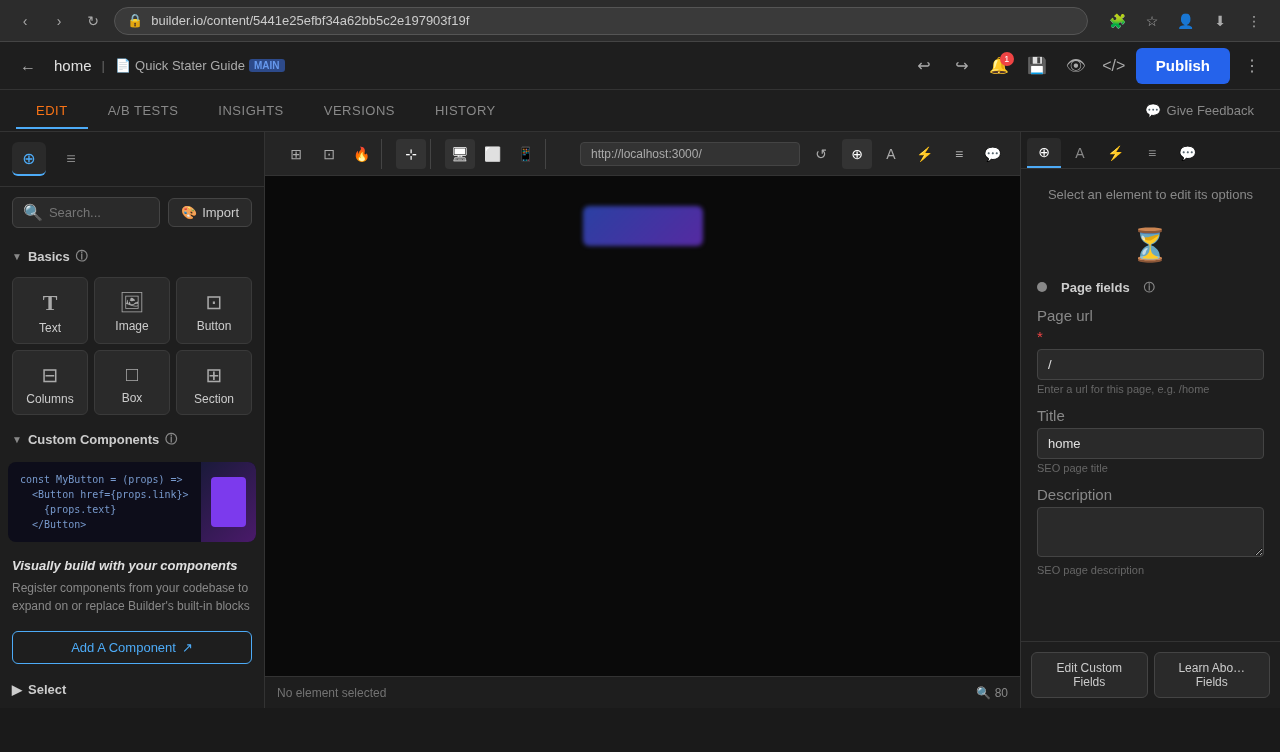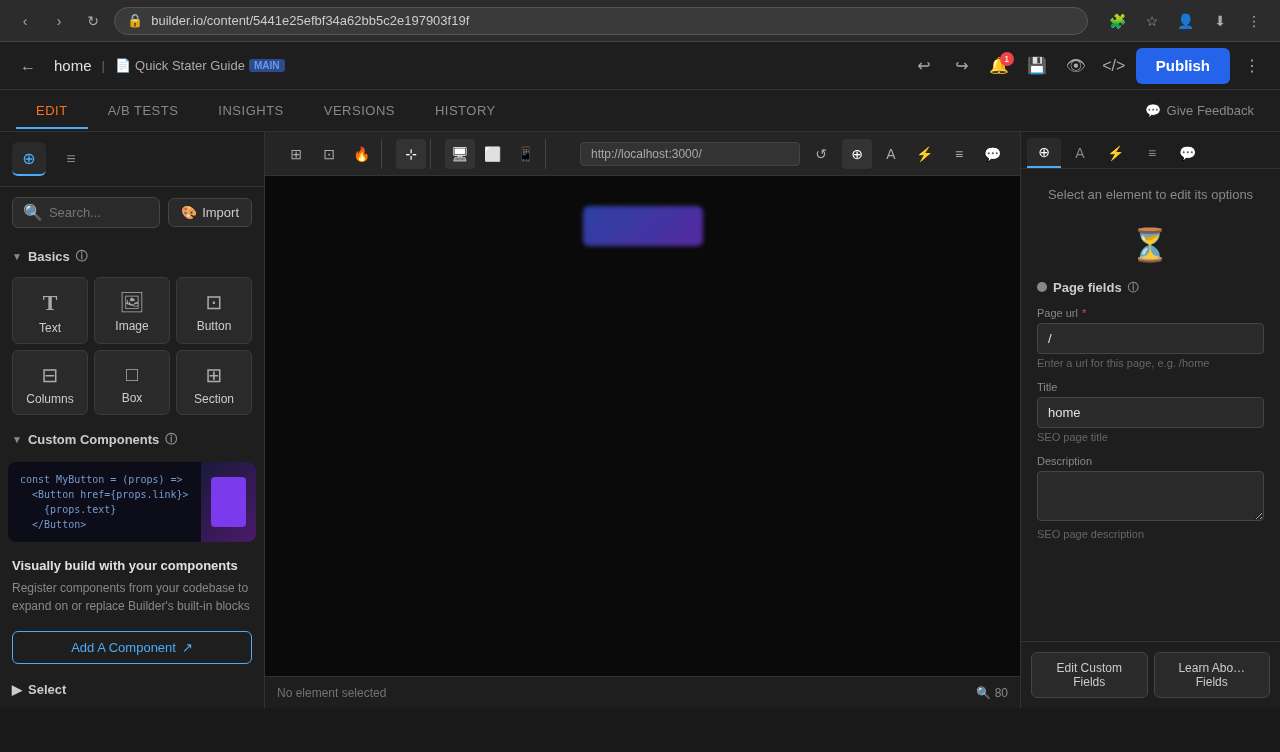"Page fields" .panel-section-header { gap: 6px -> 14px }
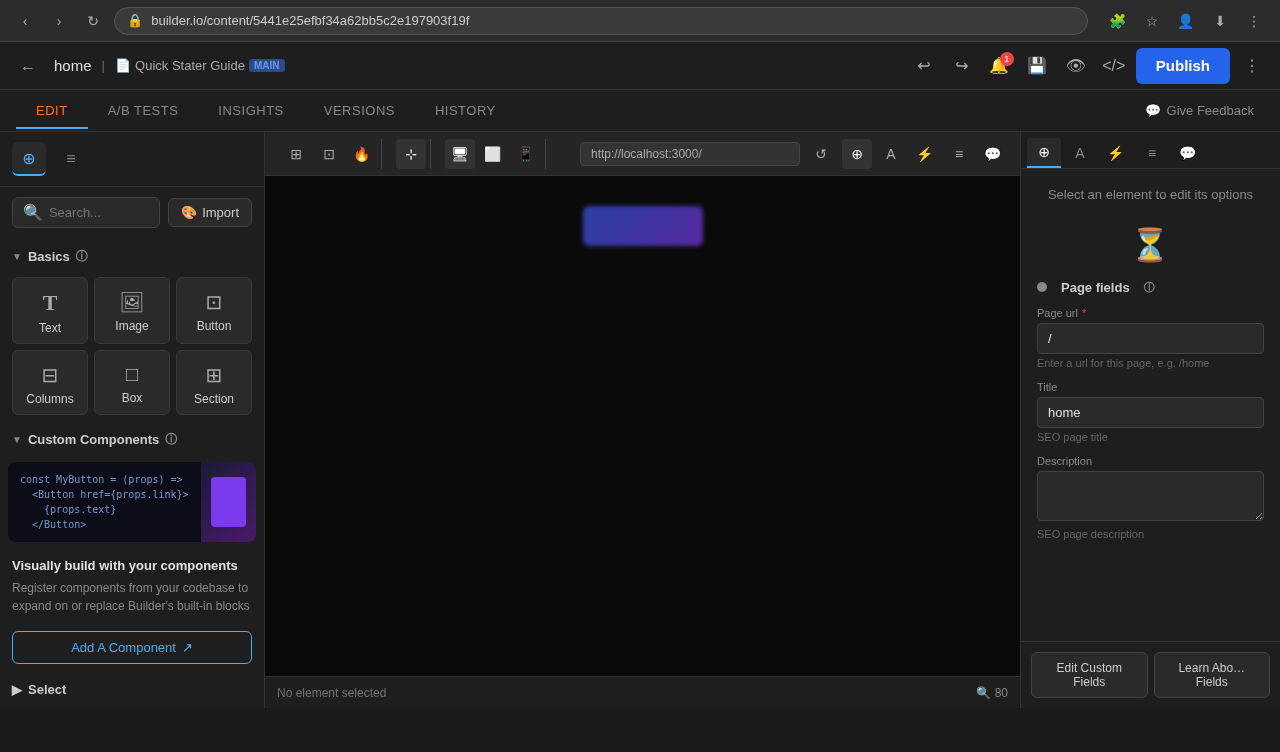"Page url" .form-label { flex-direction: none -> column; font-size: 11px -> 15px }
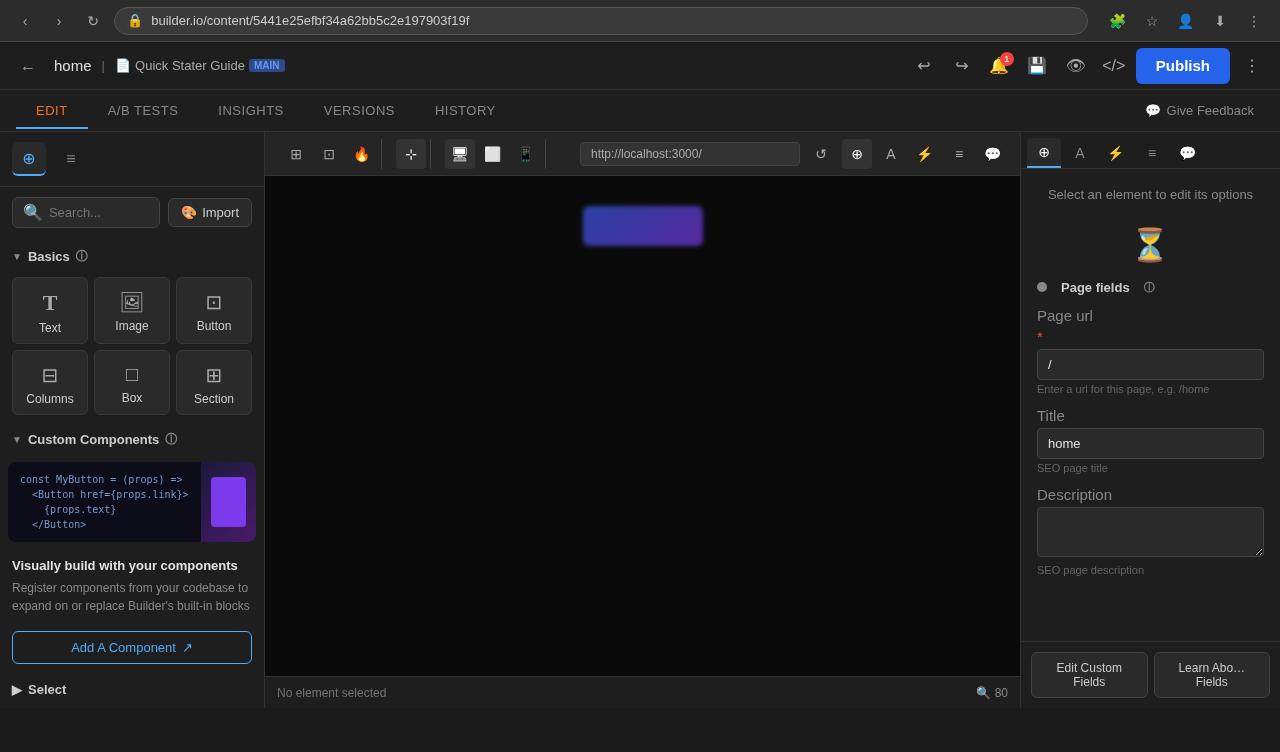"Visually build with your components" .custom-desc h4 { font-style: none -> italic }
